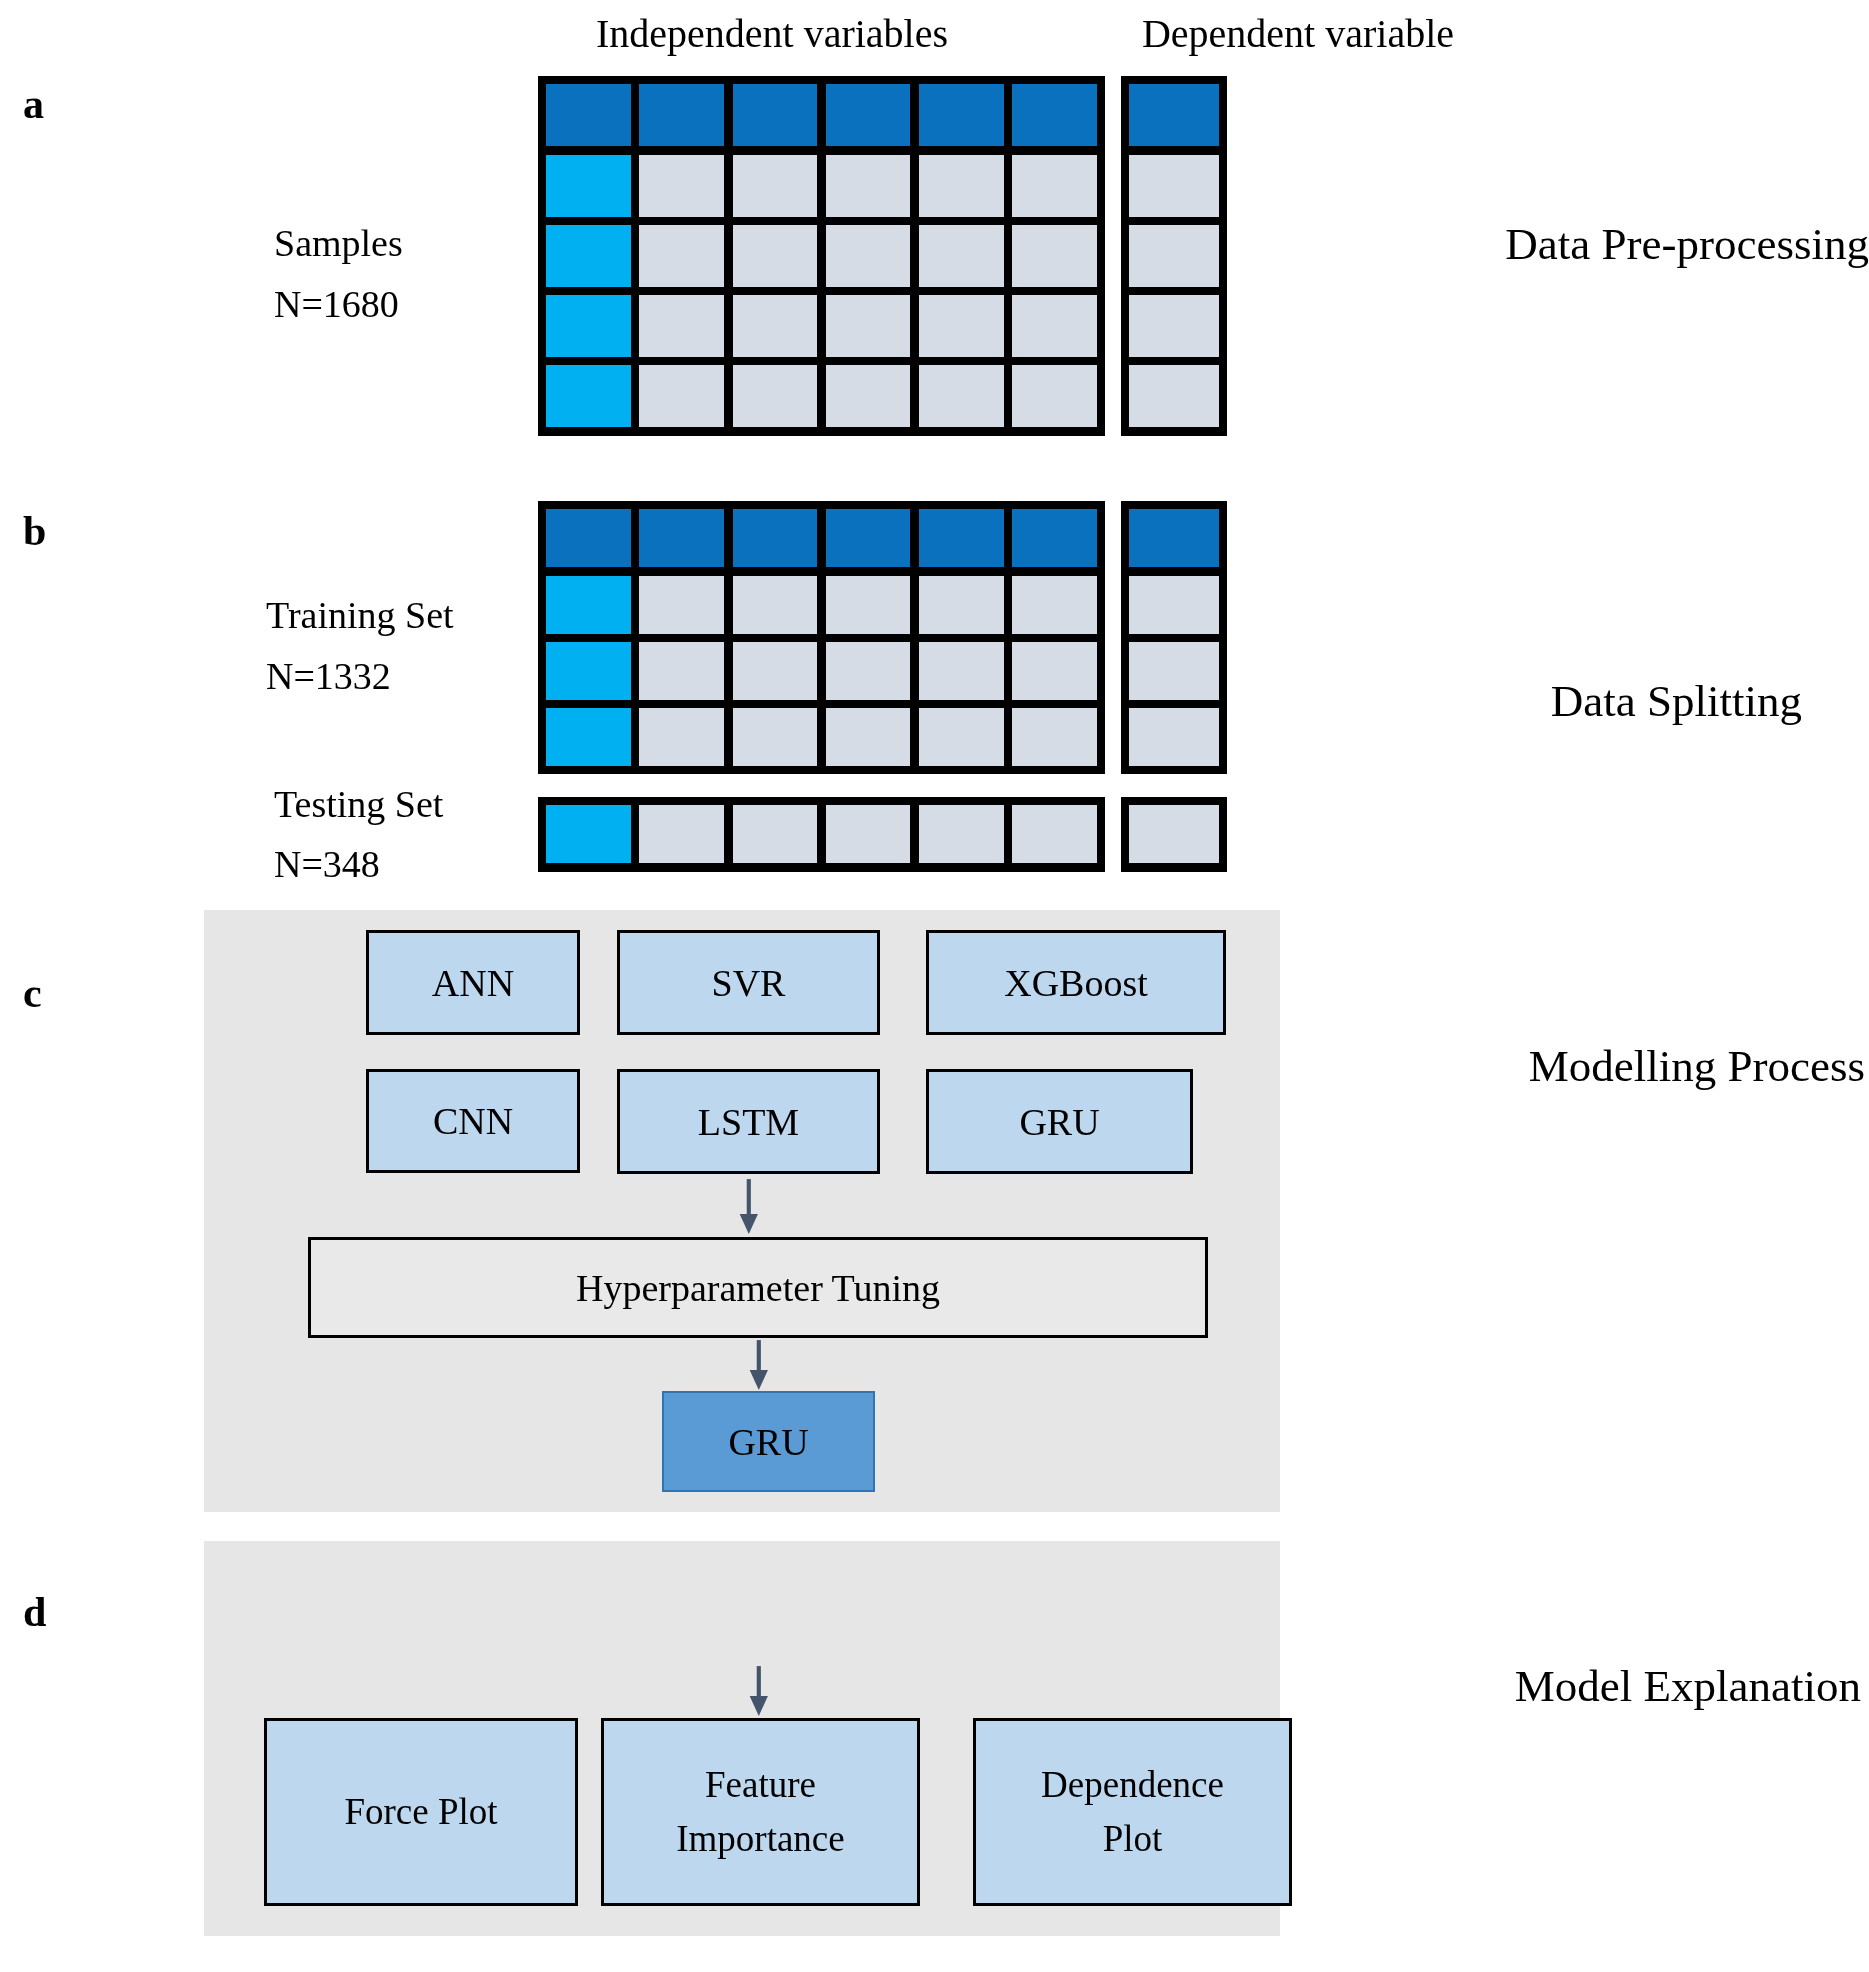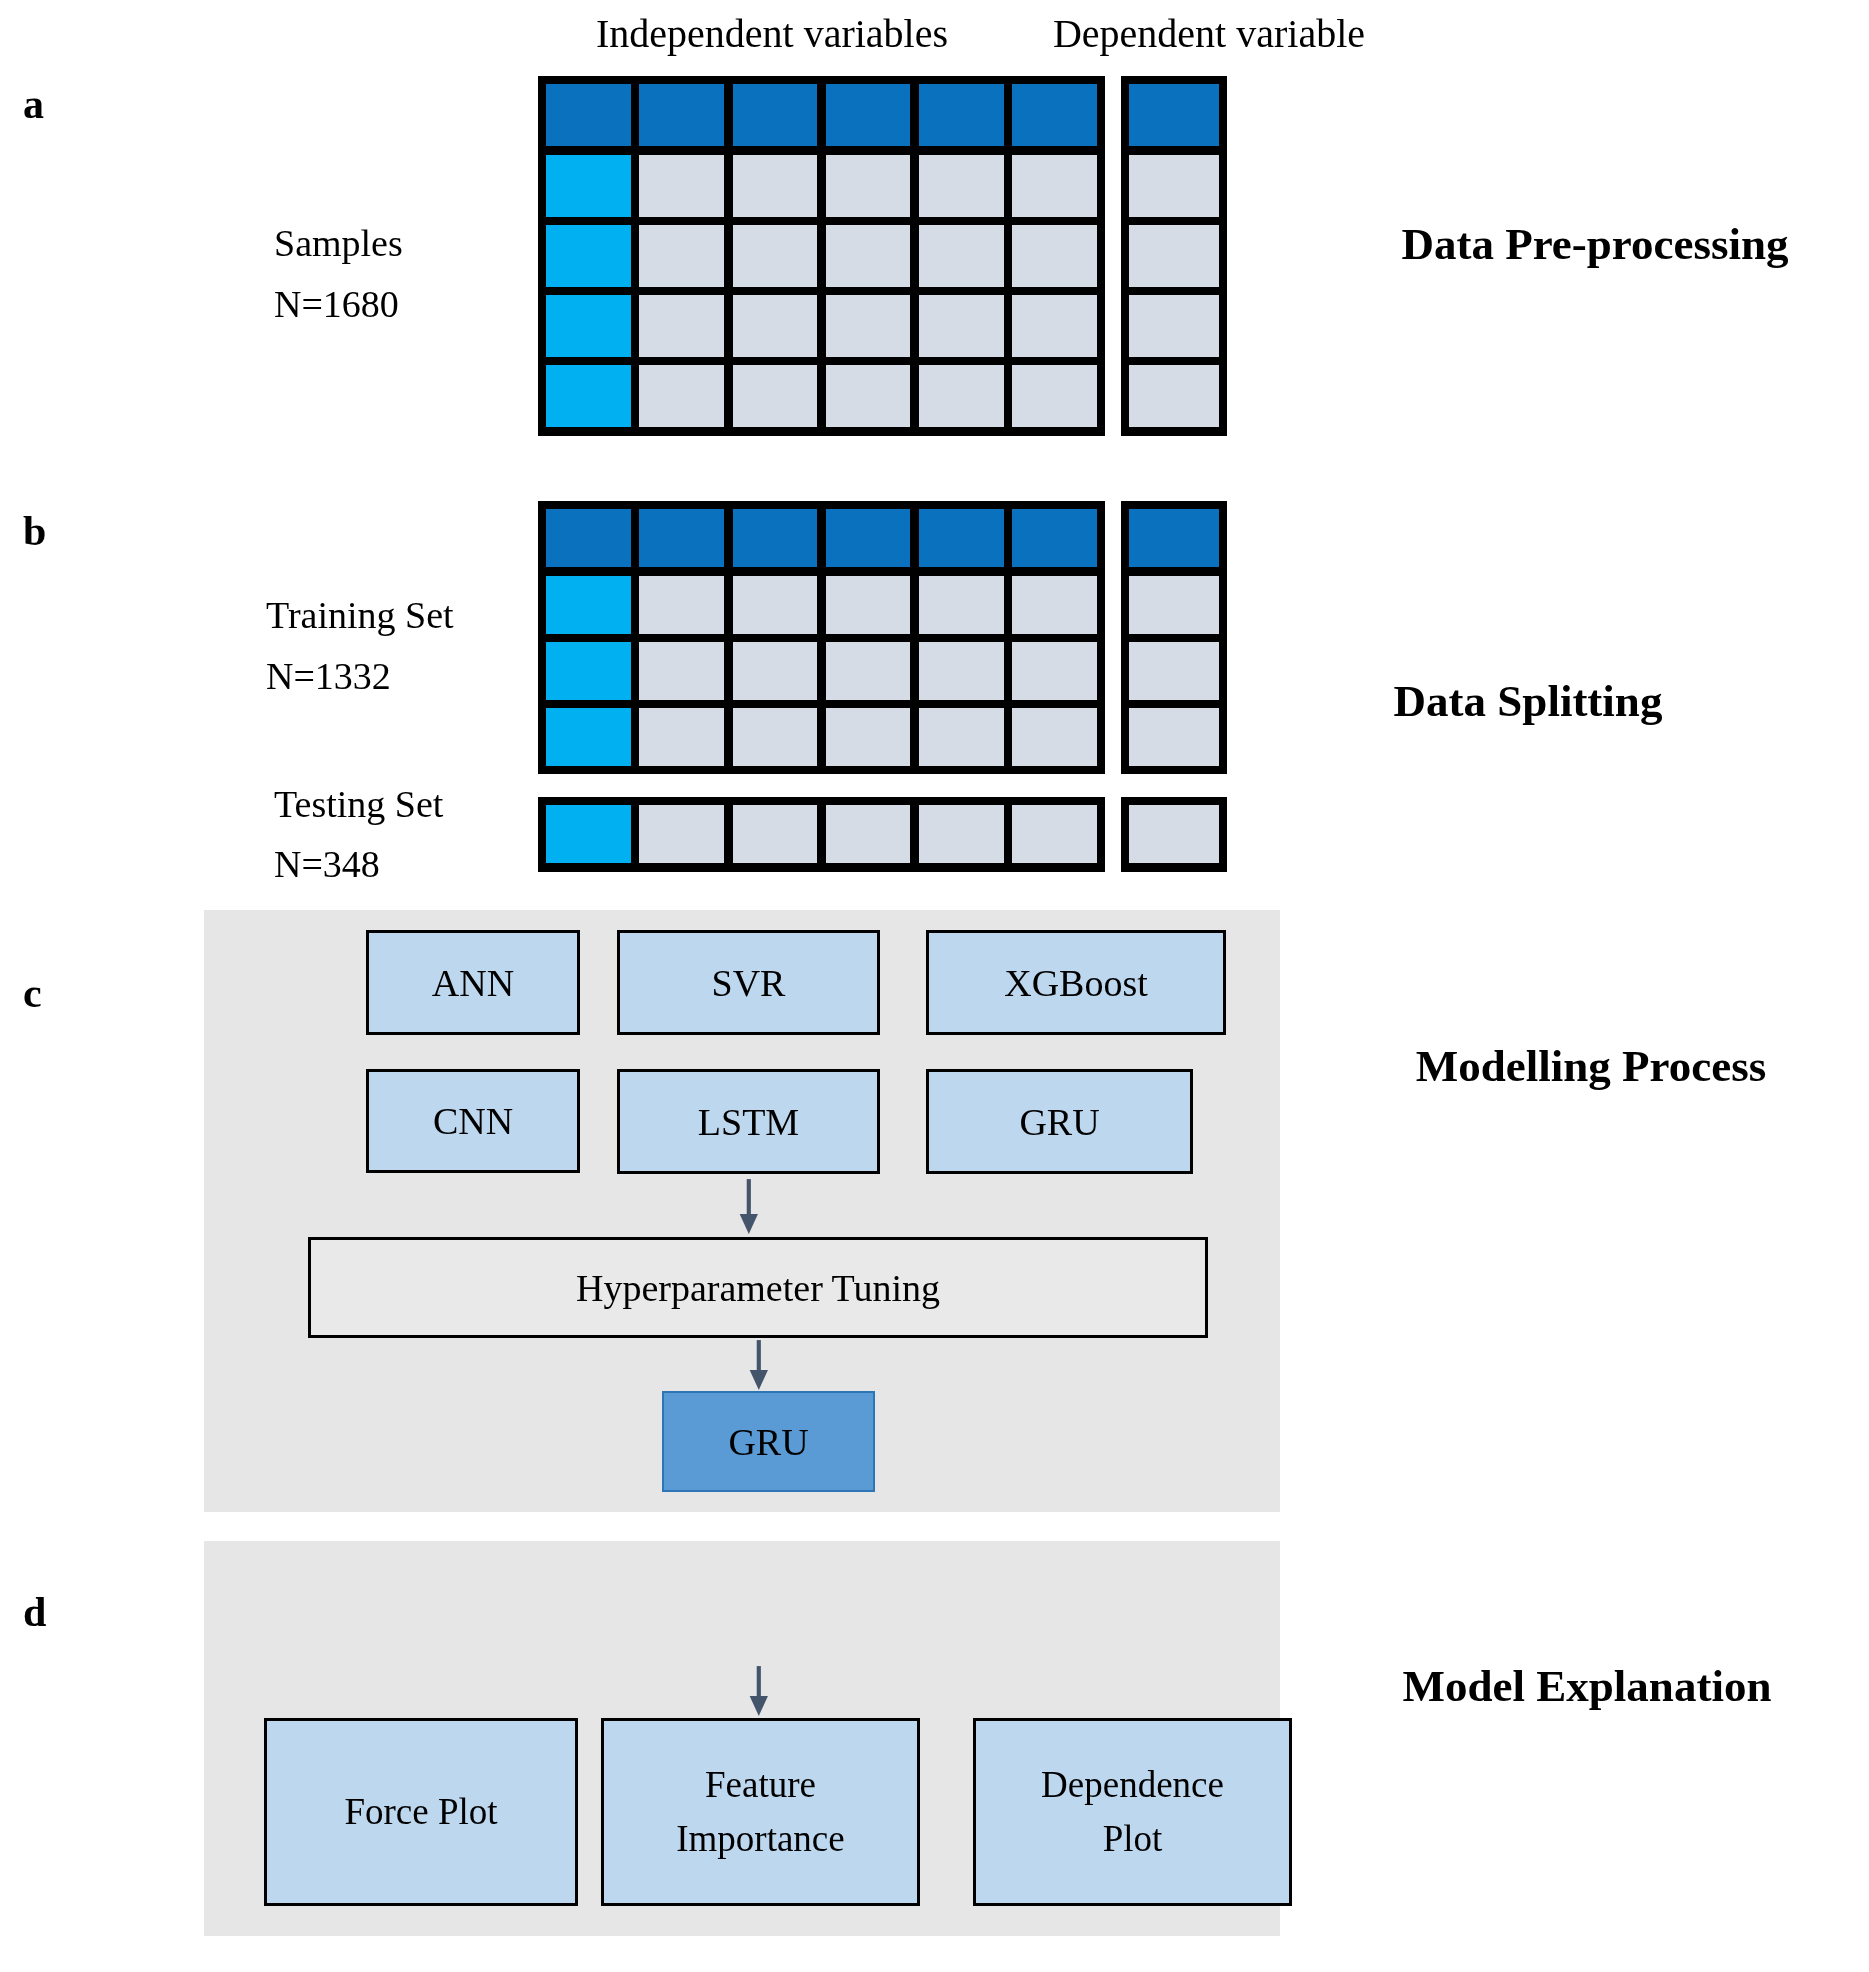"Dependent variable" div.abs { left: 935px -> 1024px }
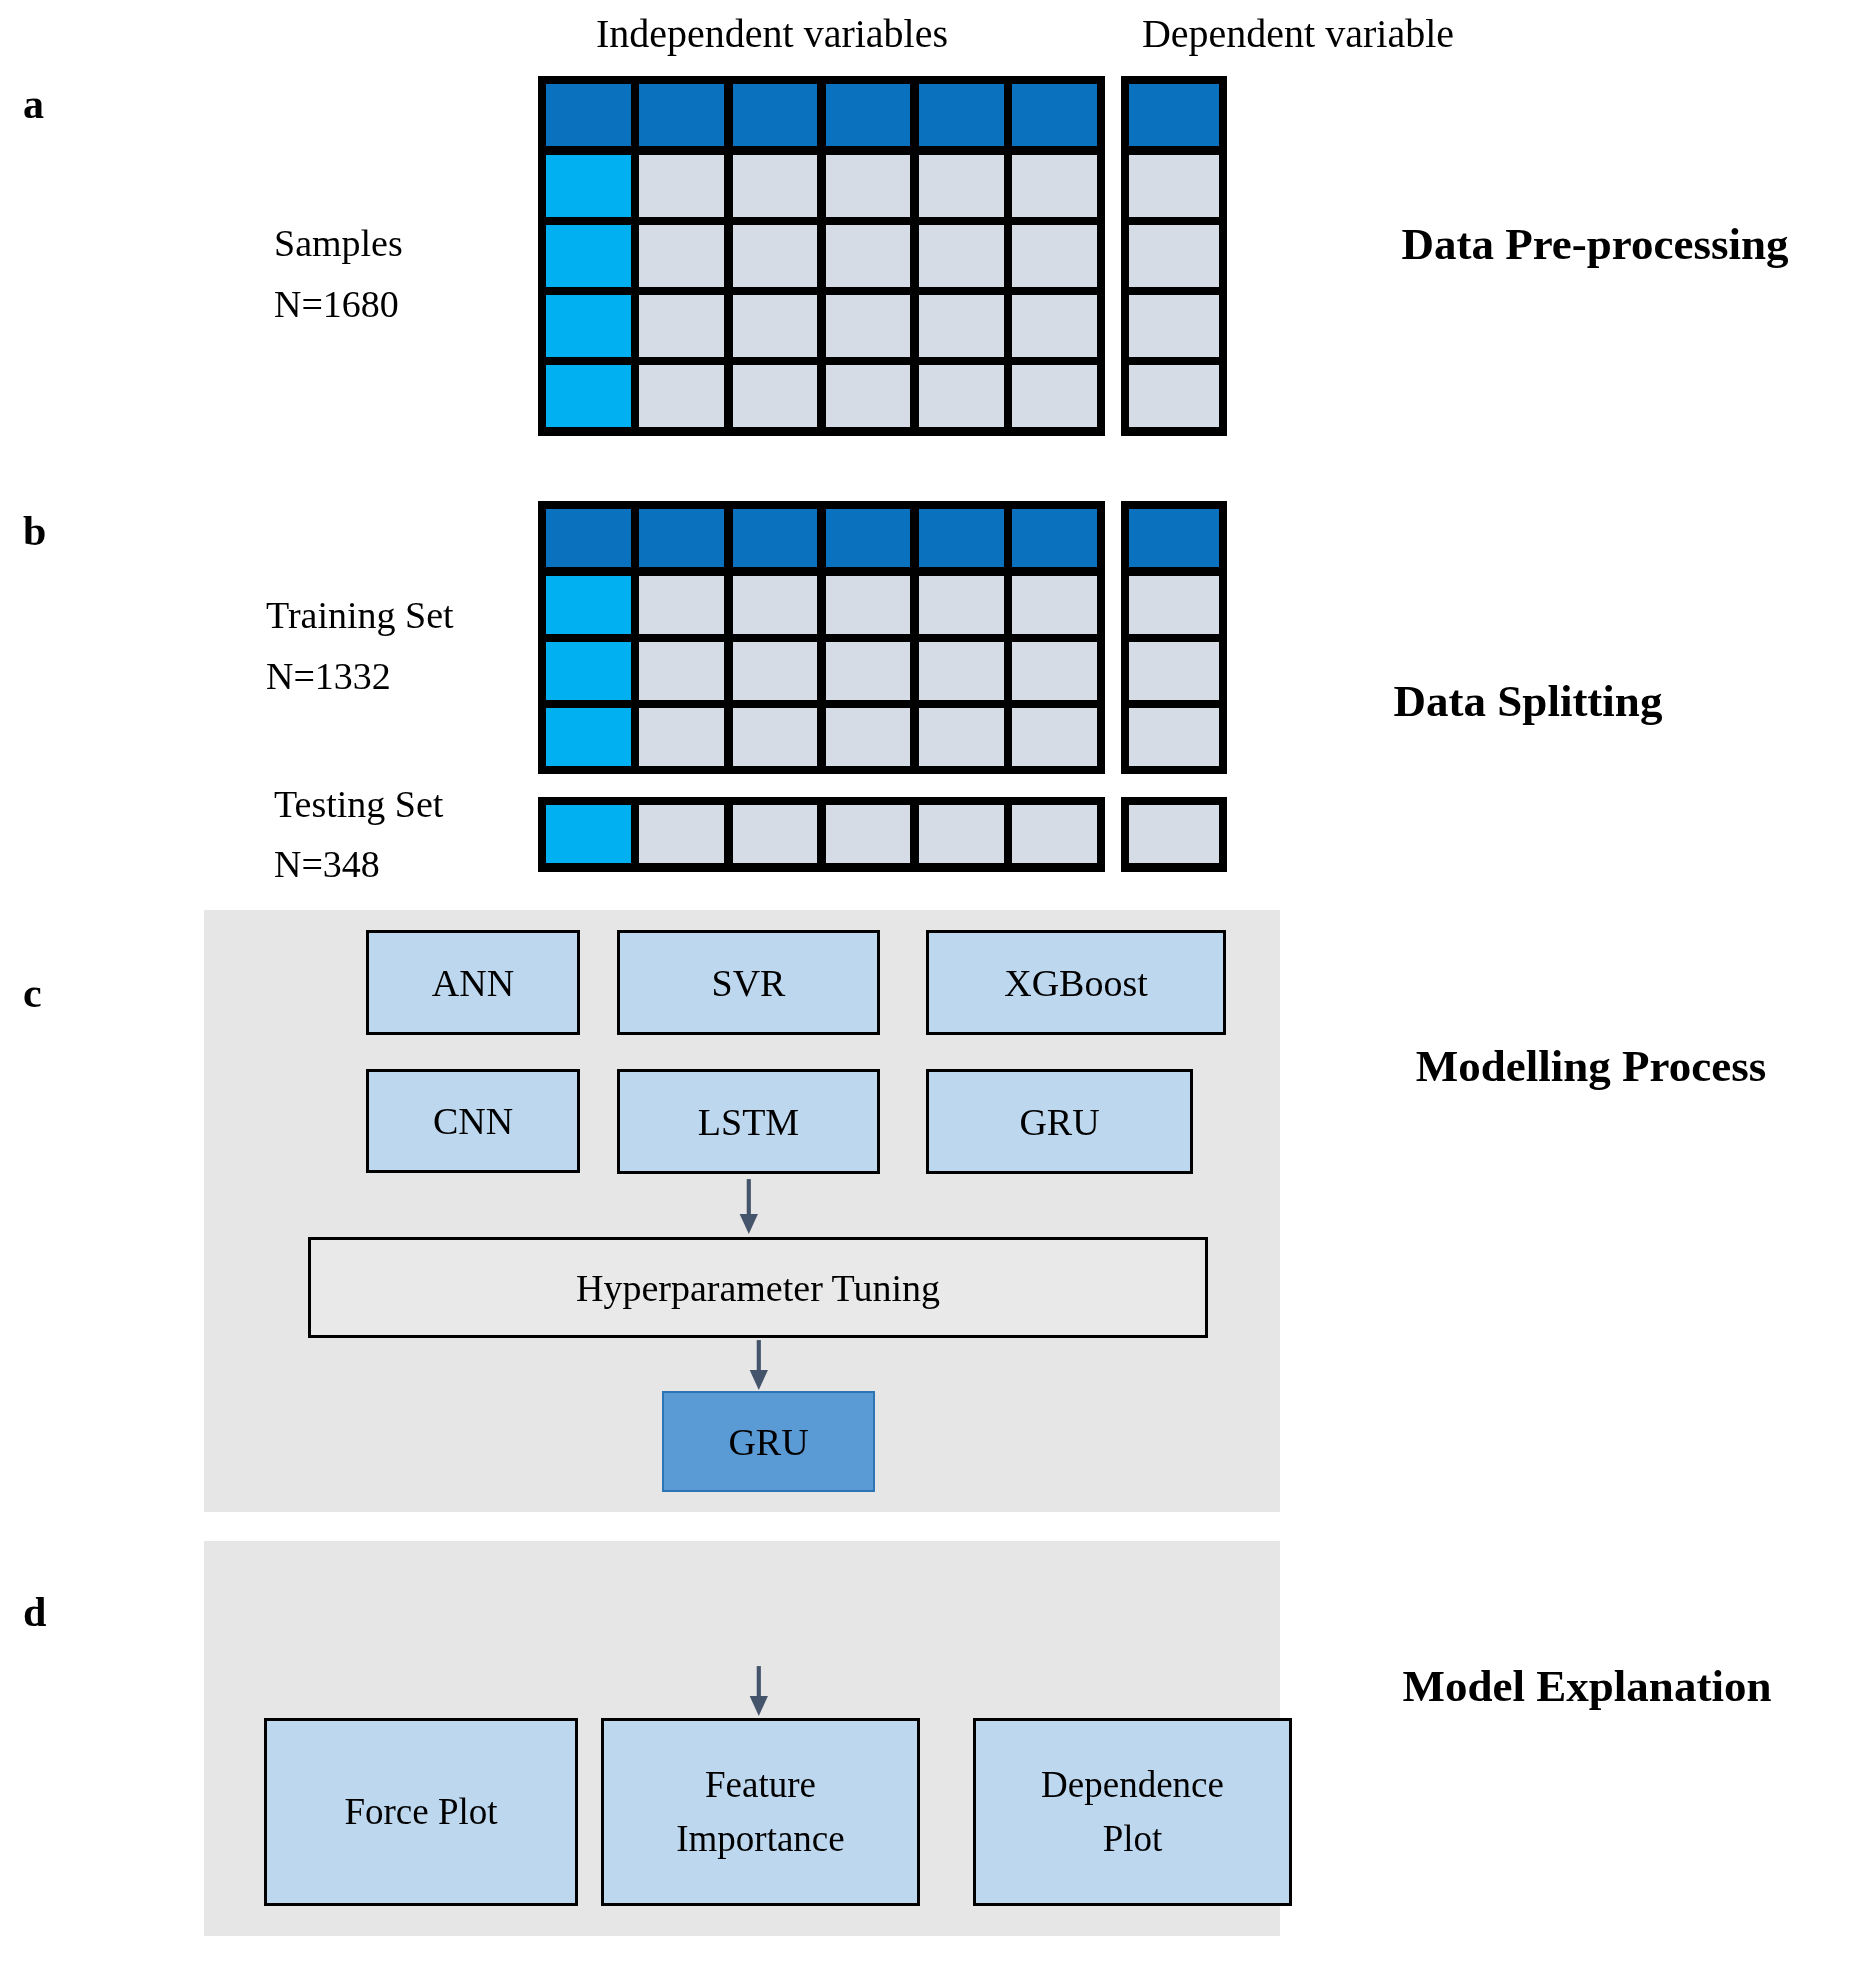"Data Pre-processing" .section-title { font-weight: bold -> normal; text-align: center -> right }
